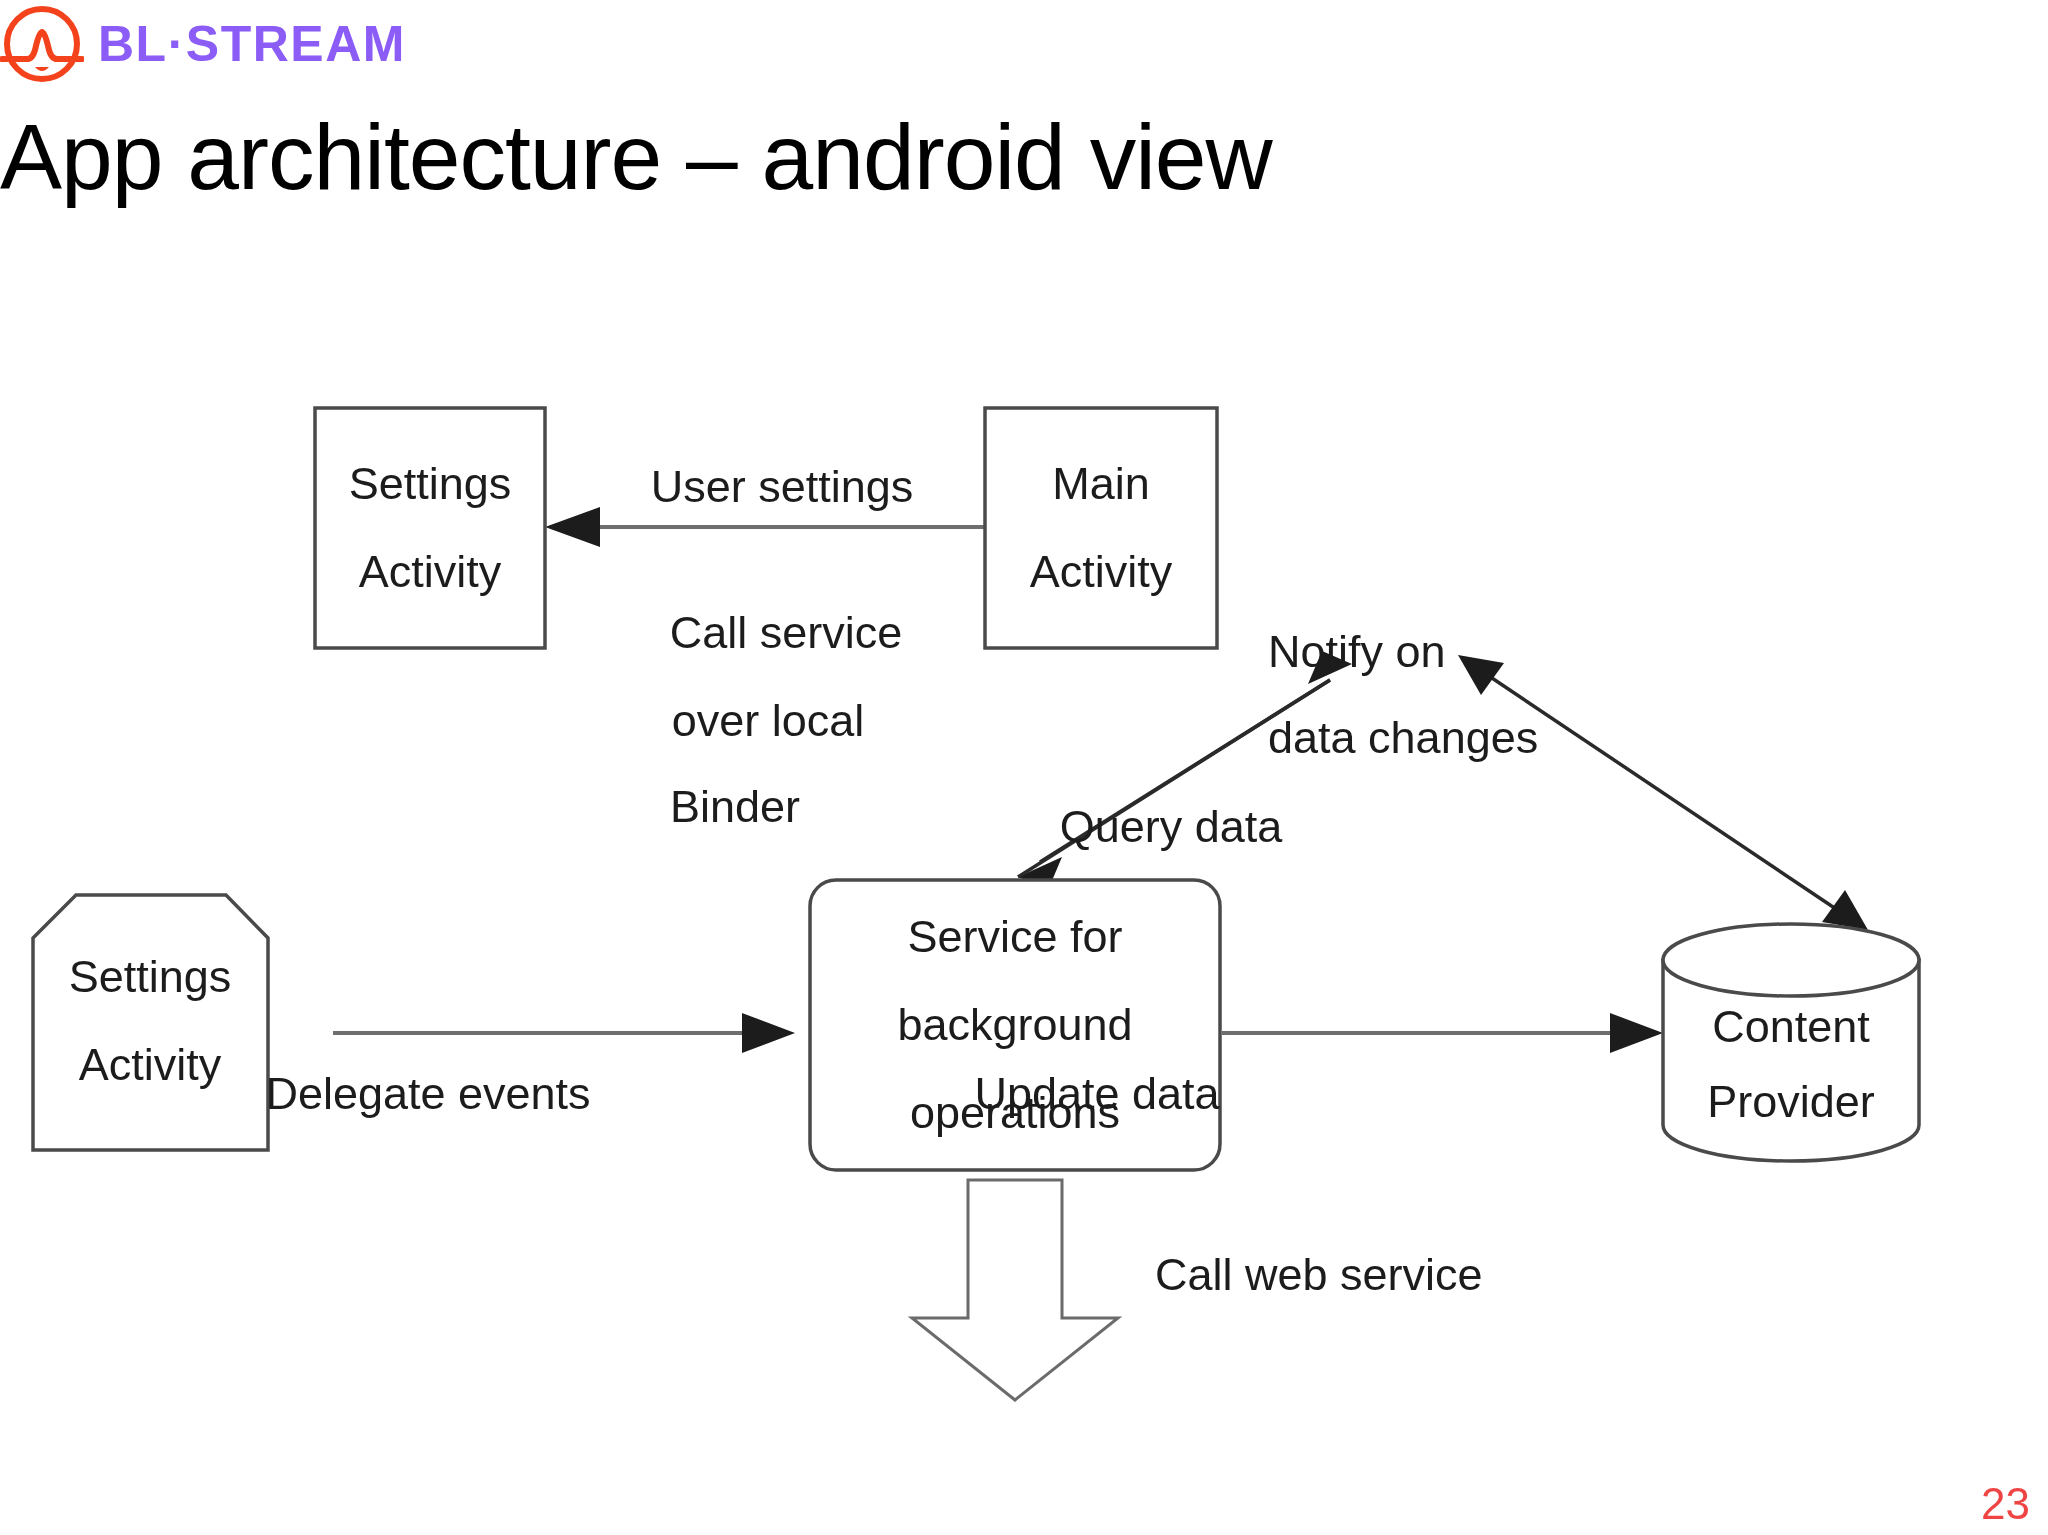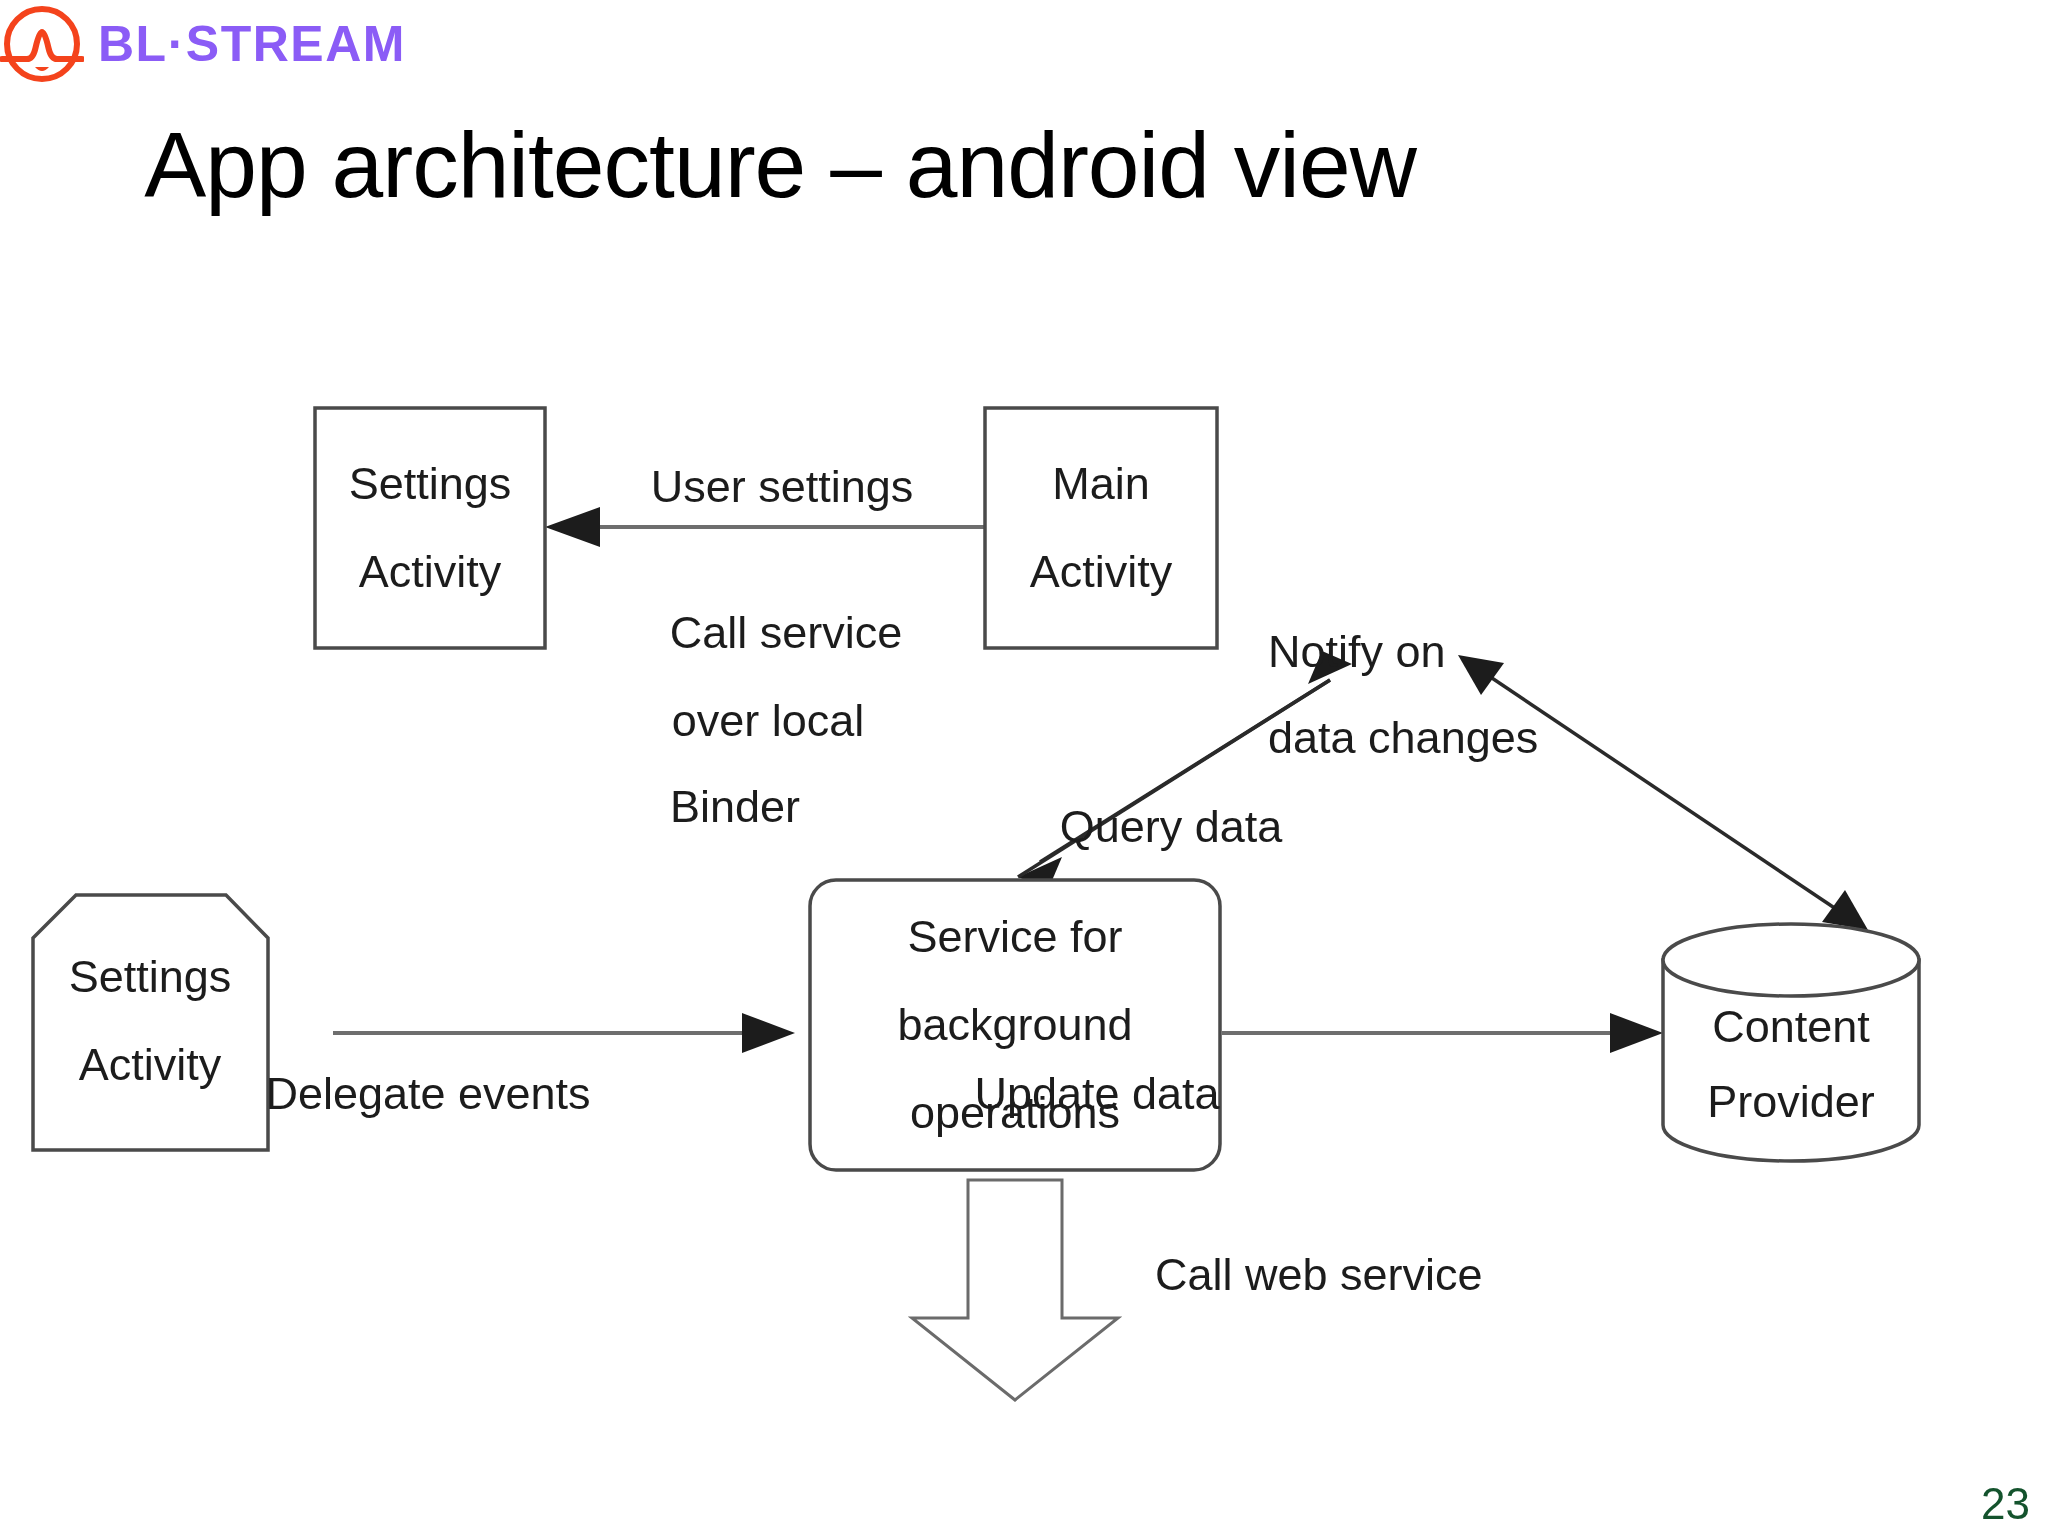"App architecture – android view" #slide-title { text-align: center -> left; top: 112px -> 104px }
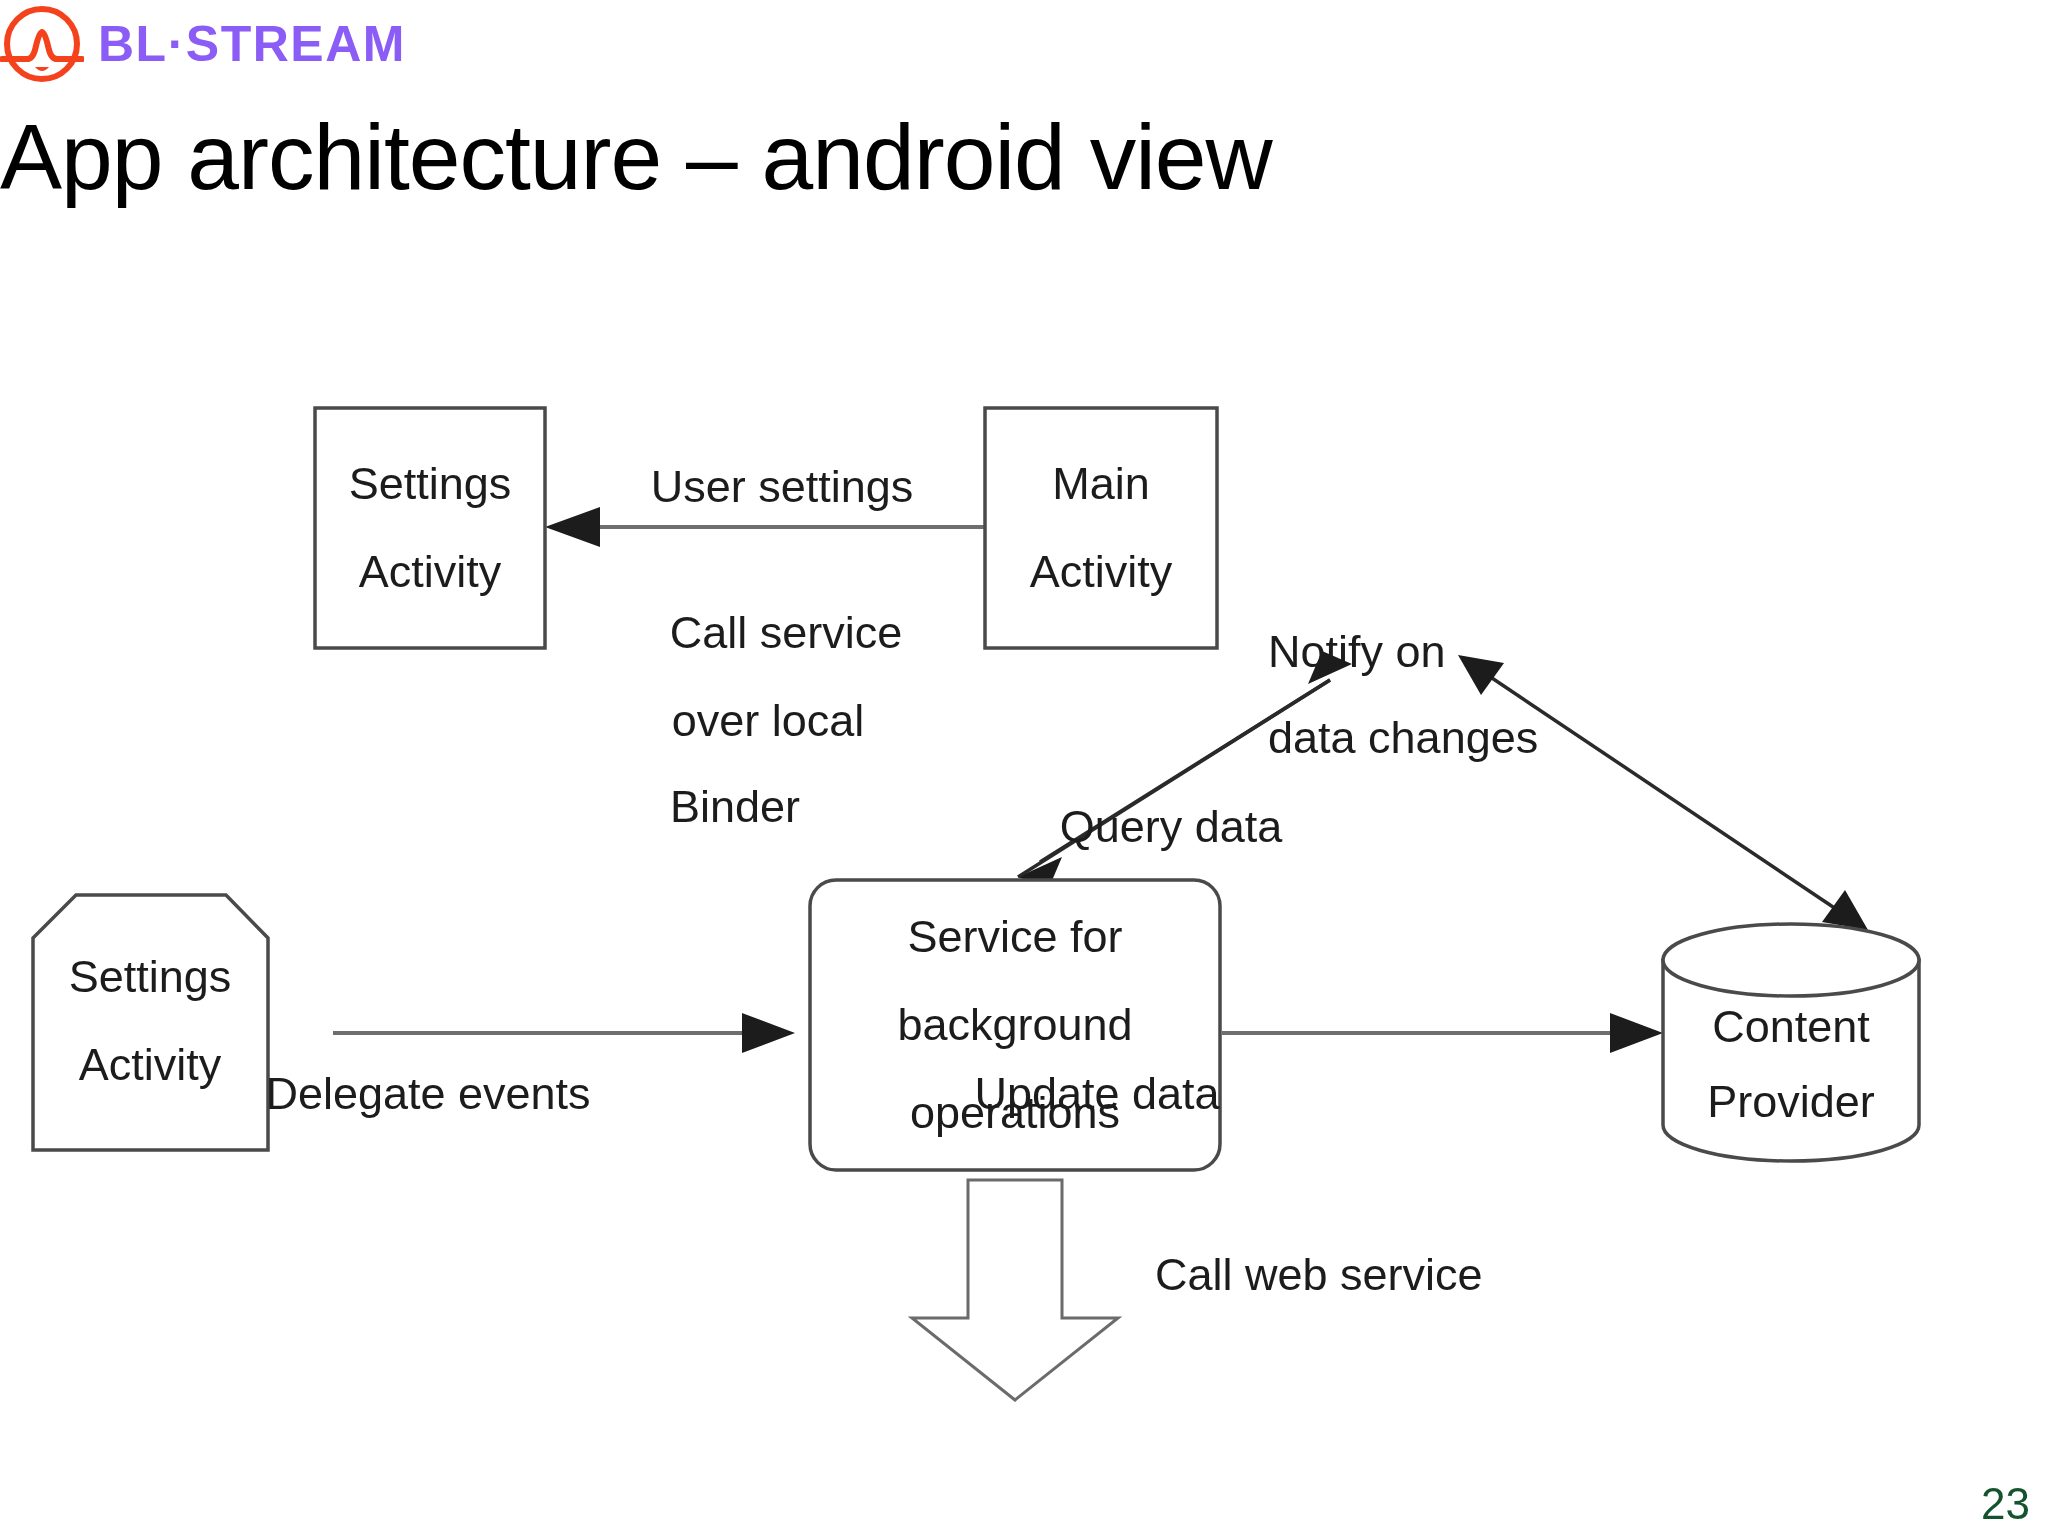"23" #page-number { color: #14532d -> #ef4444 }
